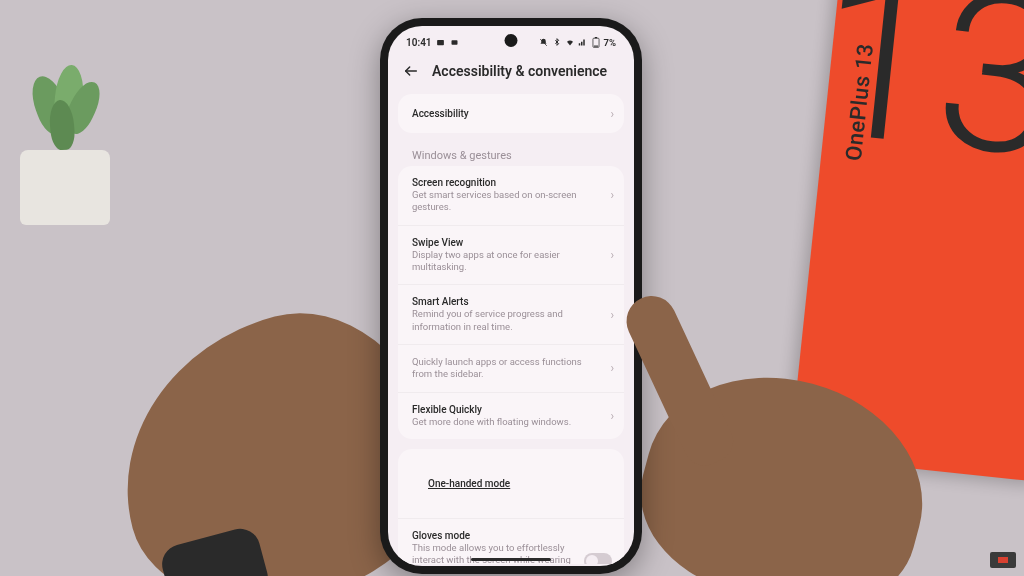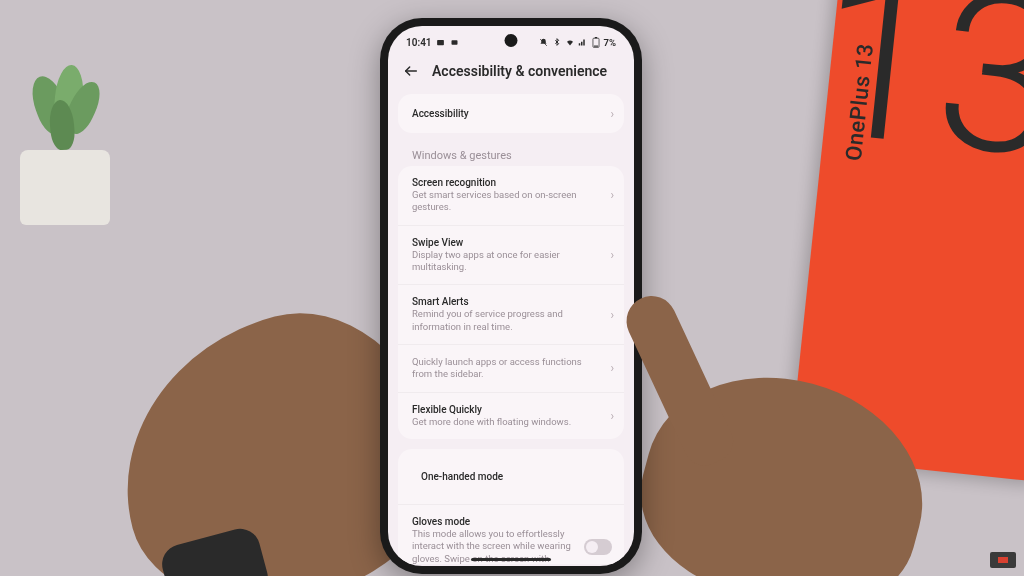"One-handed mode" div.item-title { margin: 9px -> 16px; text-decoration: none -> underline }
